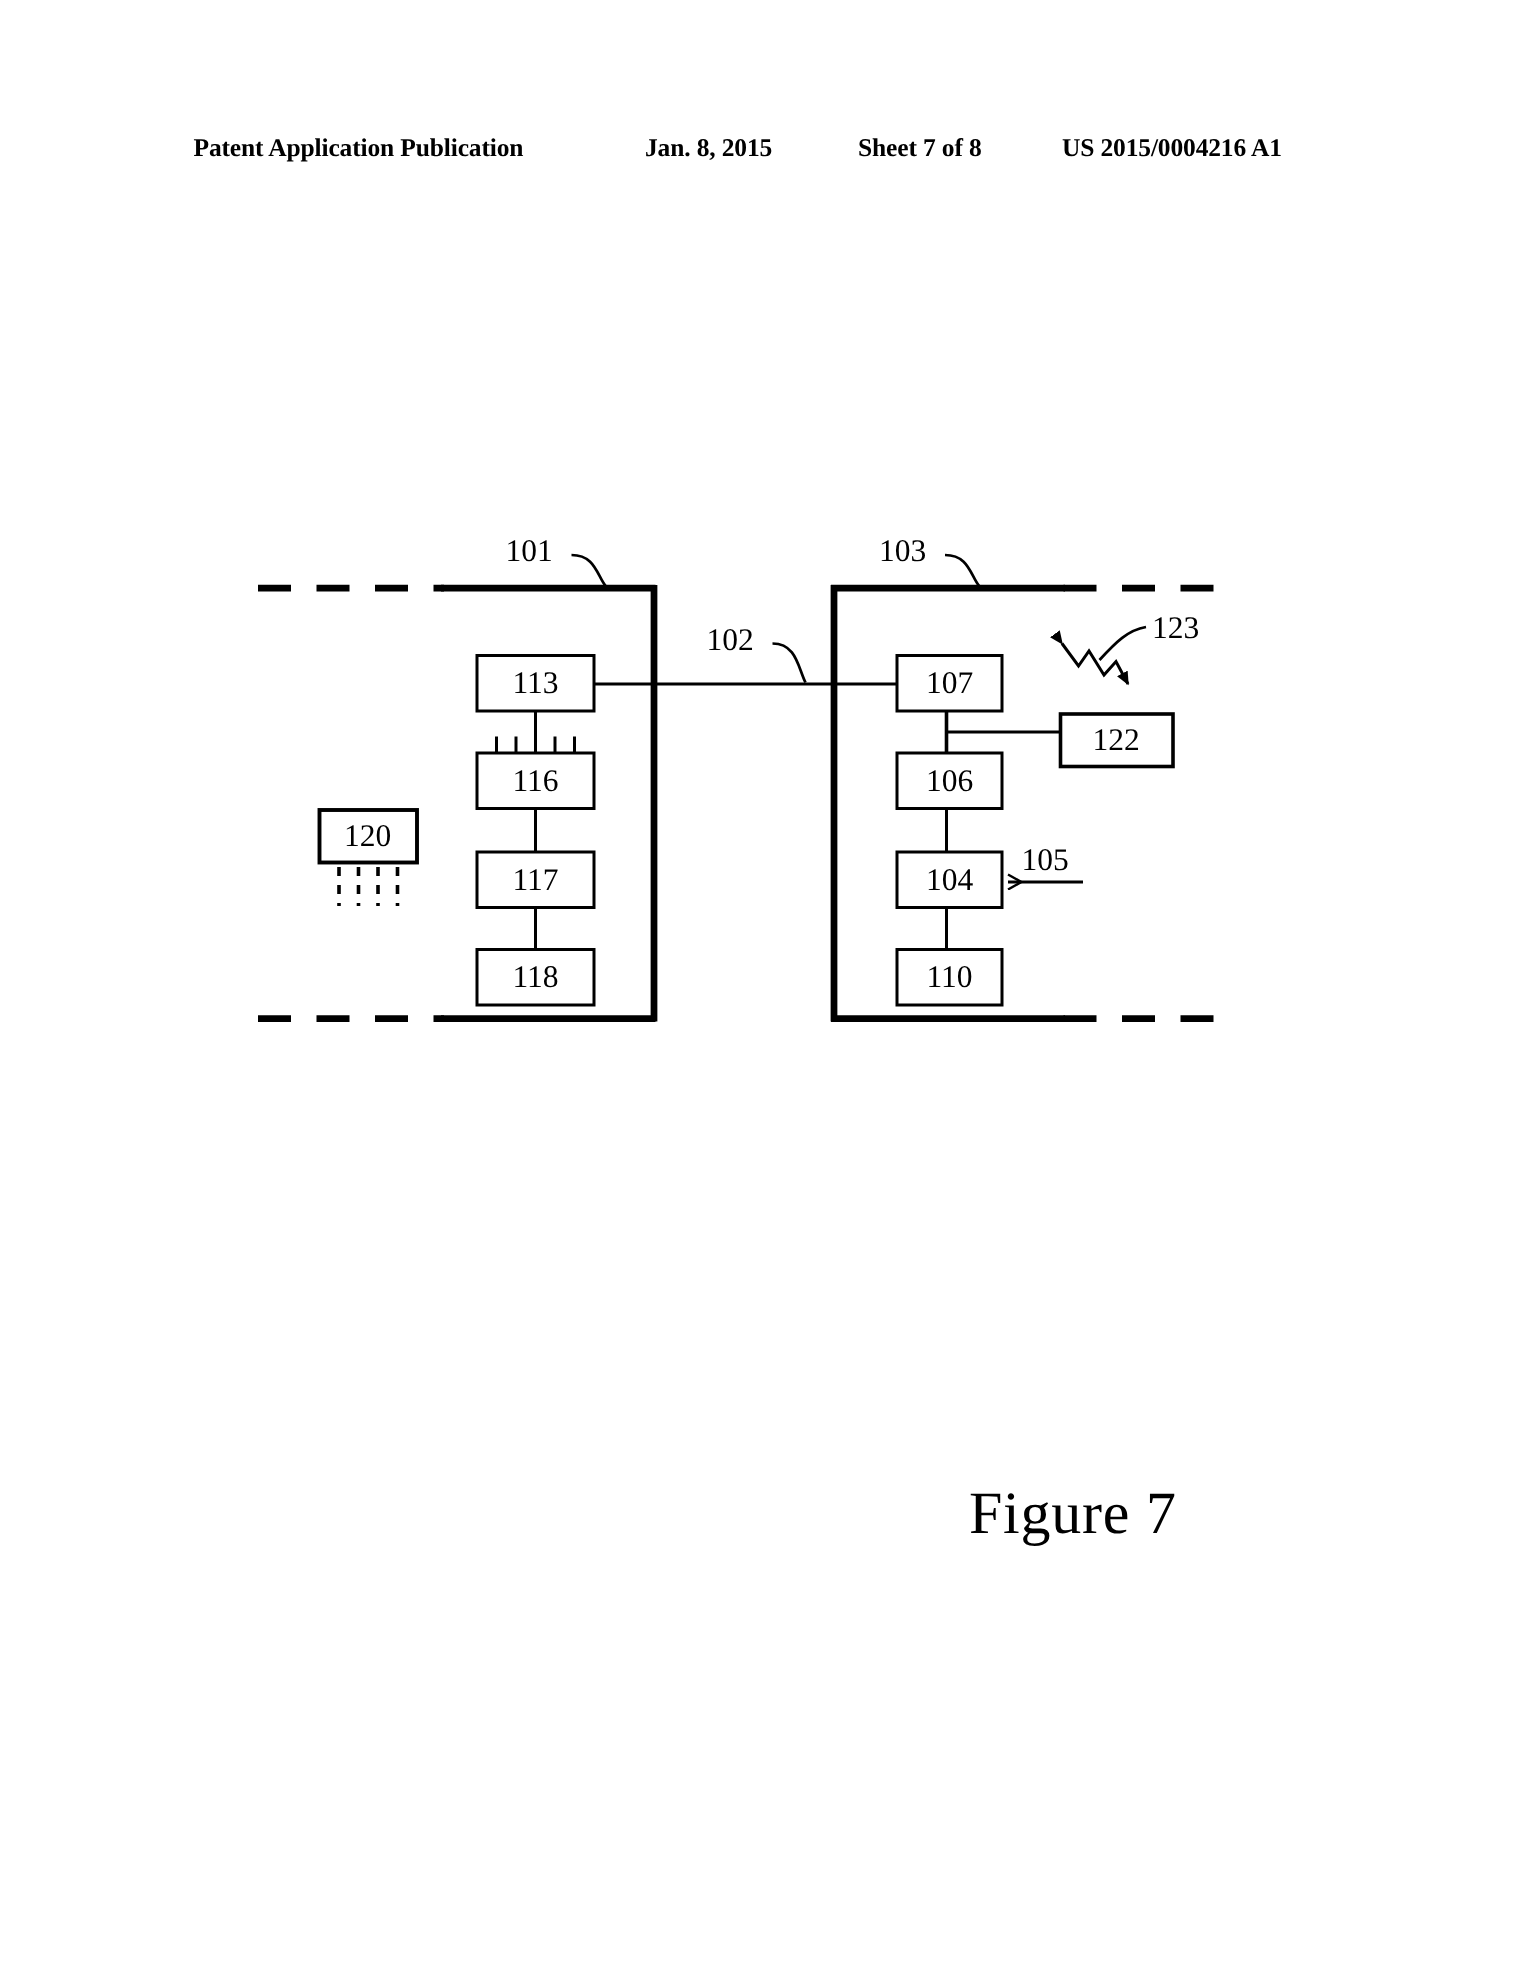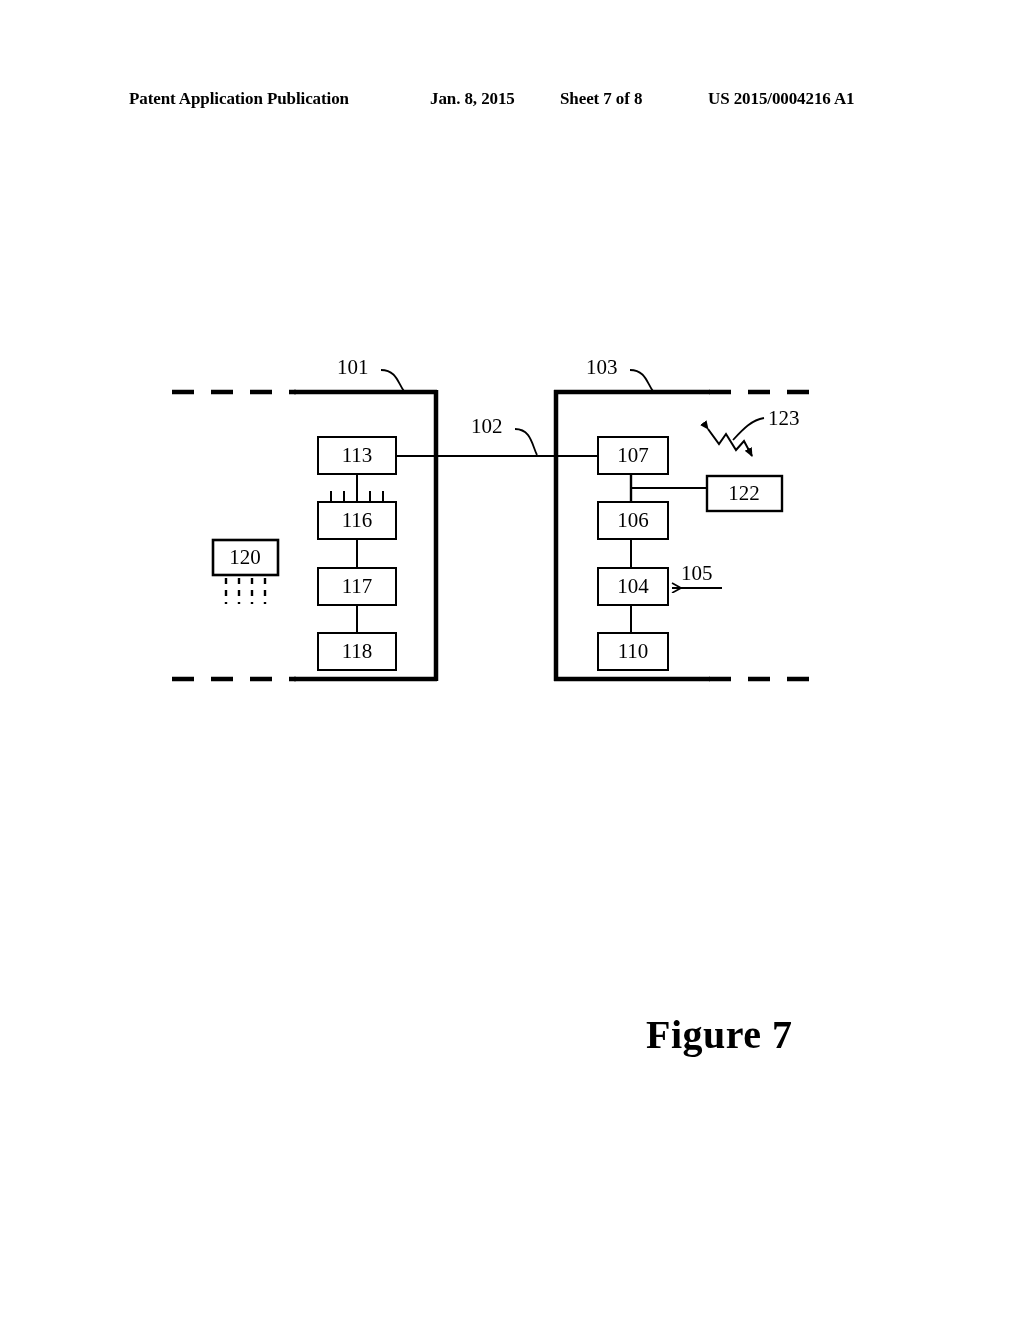"Sheet 7 of 8" .hdr-sheet { left: 560px -> 572px }
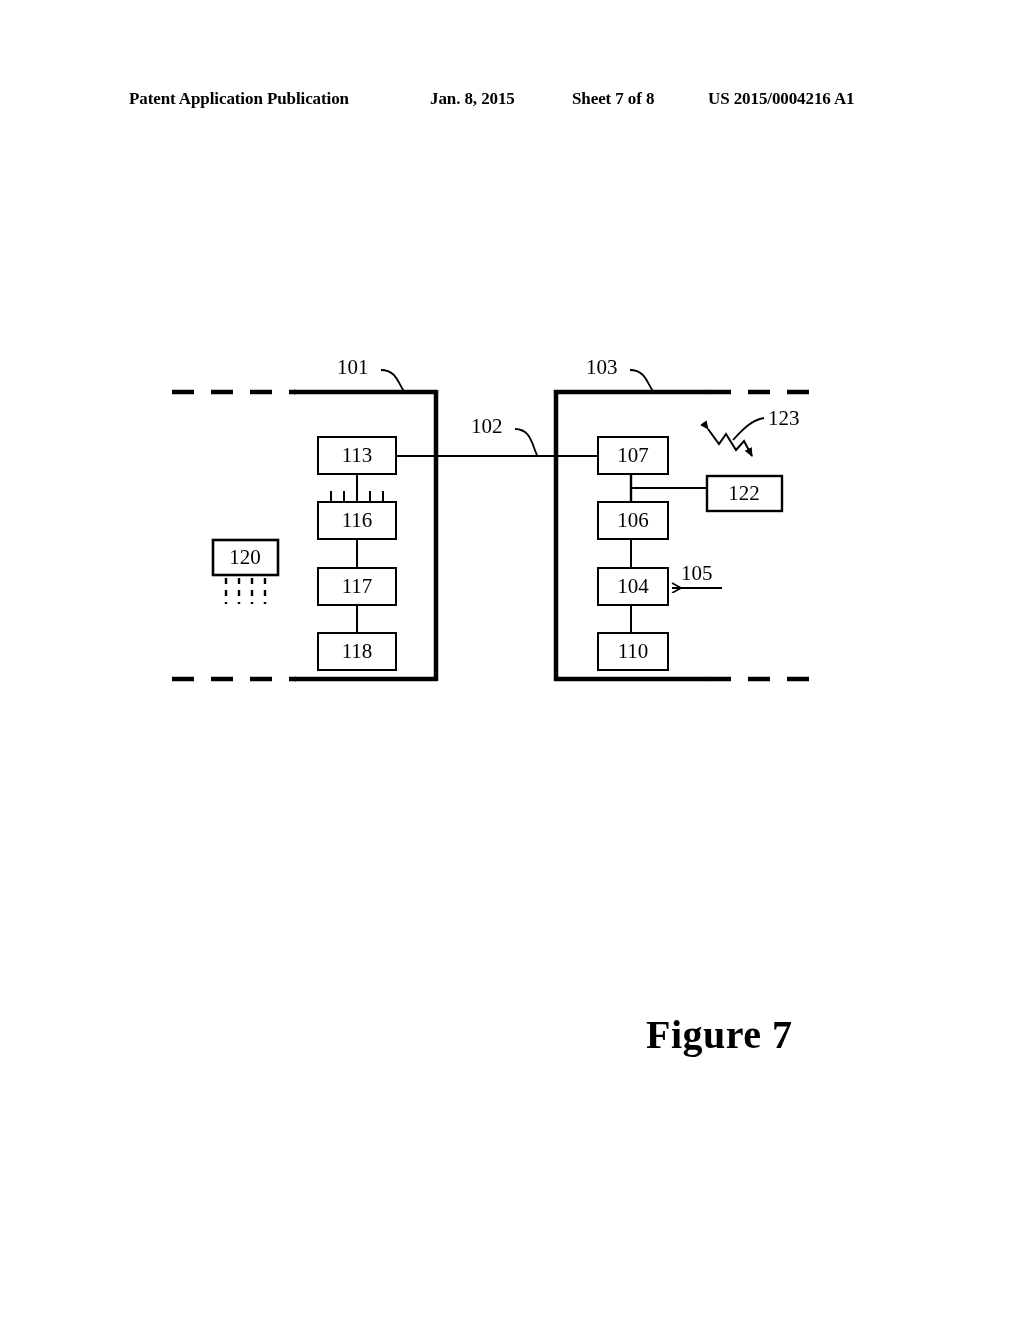"Figure 7" .fig-caption { font-weight: bold -> normal; margin-top: 26px -> none }
